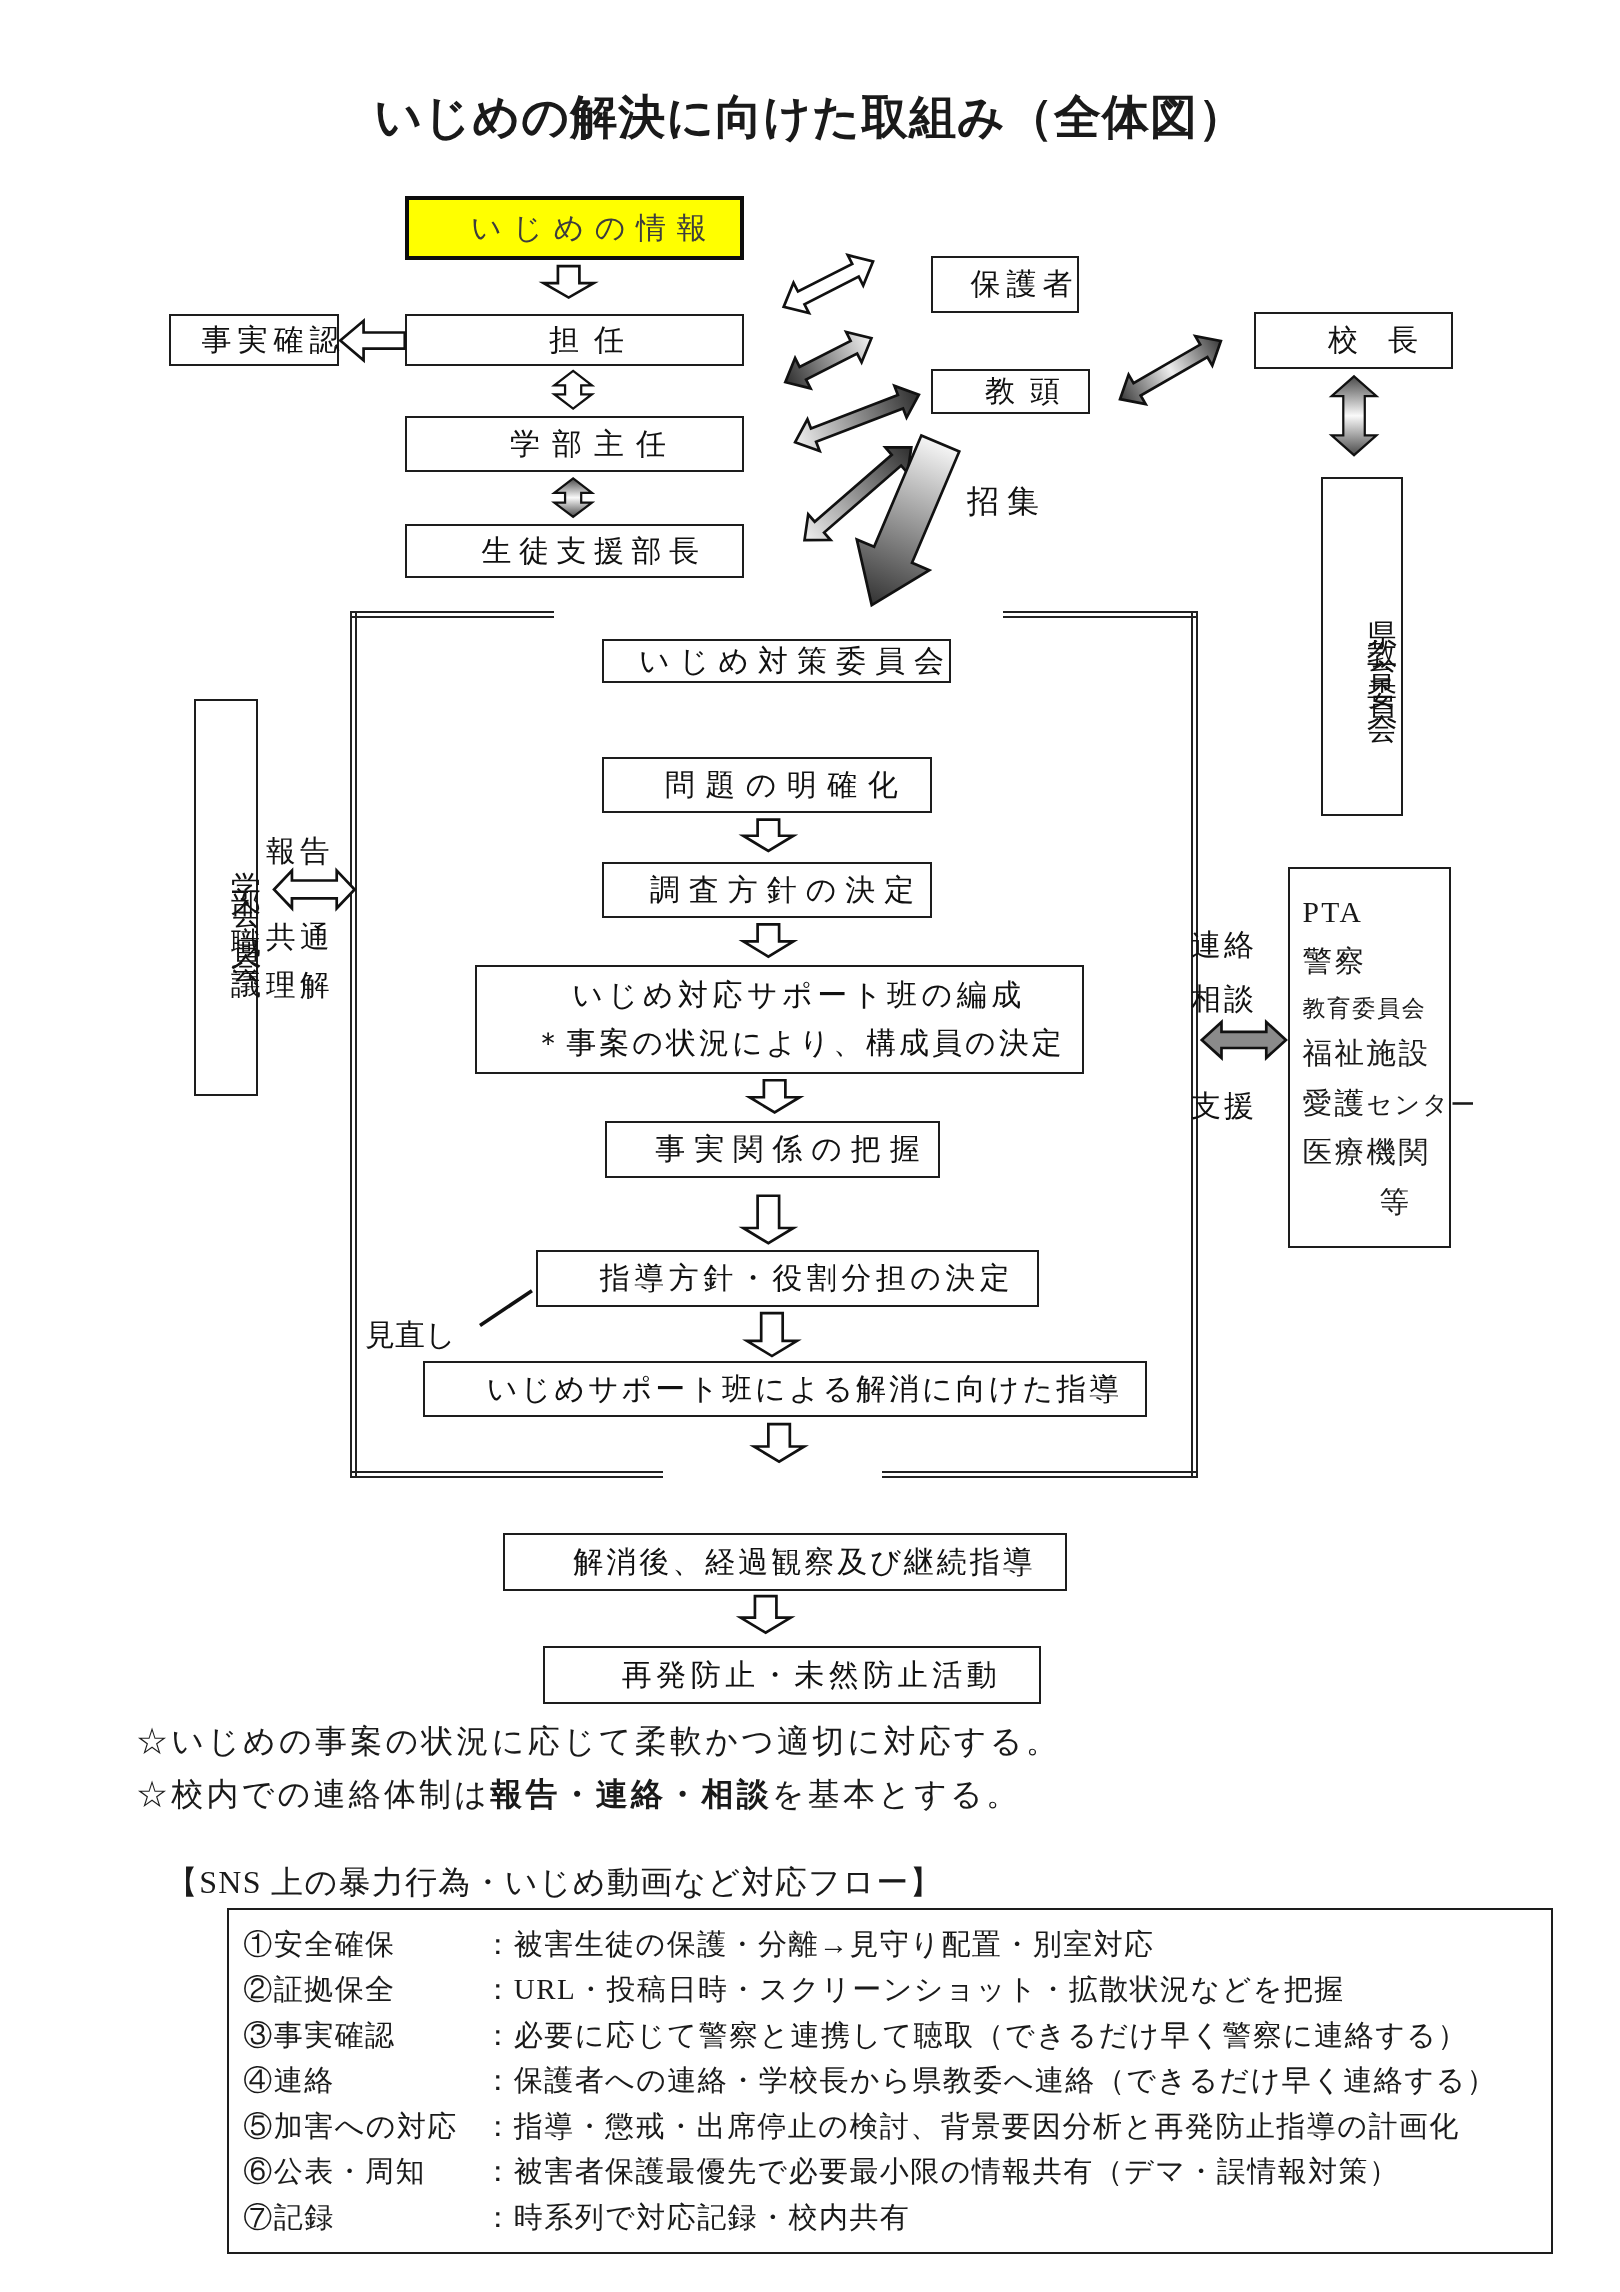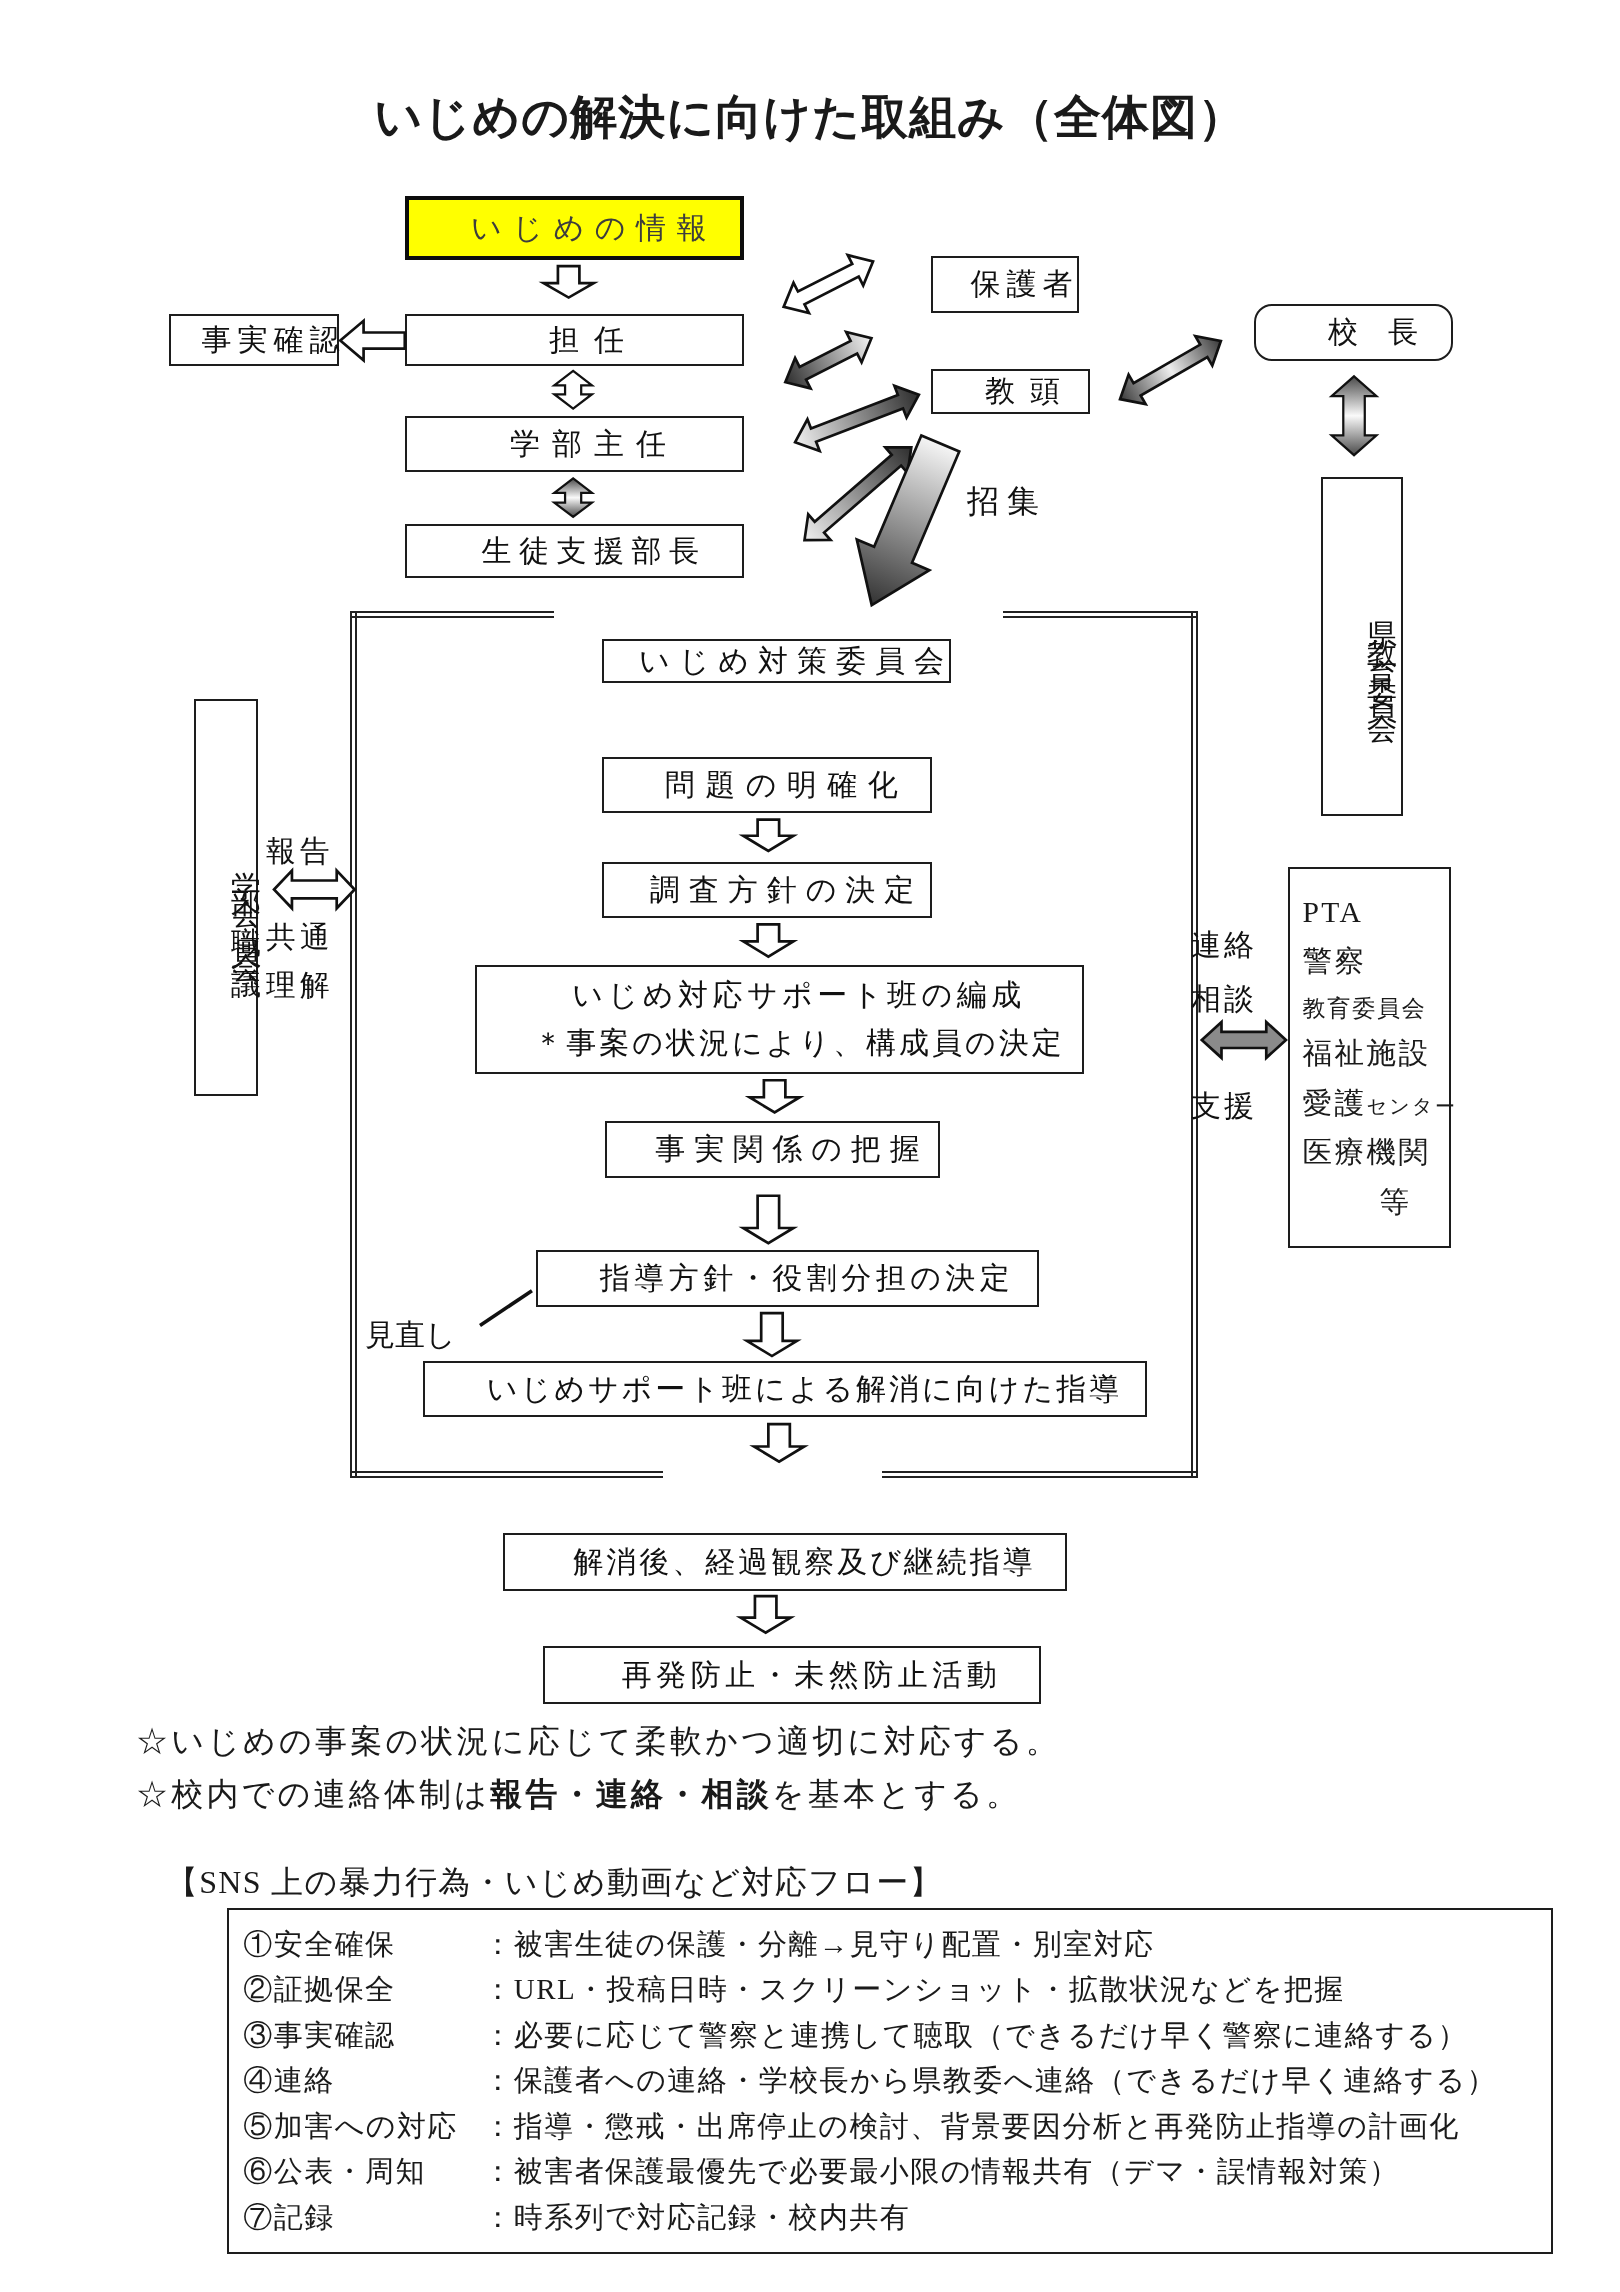"校 長" div.box { border-radius: 18px -> none; top: 304px -> 312px }
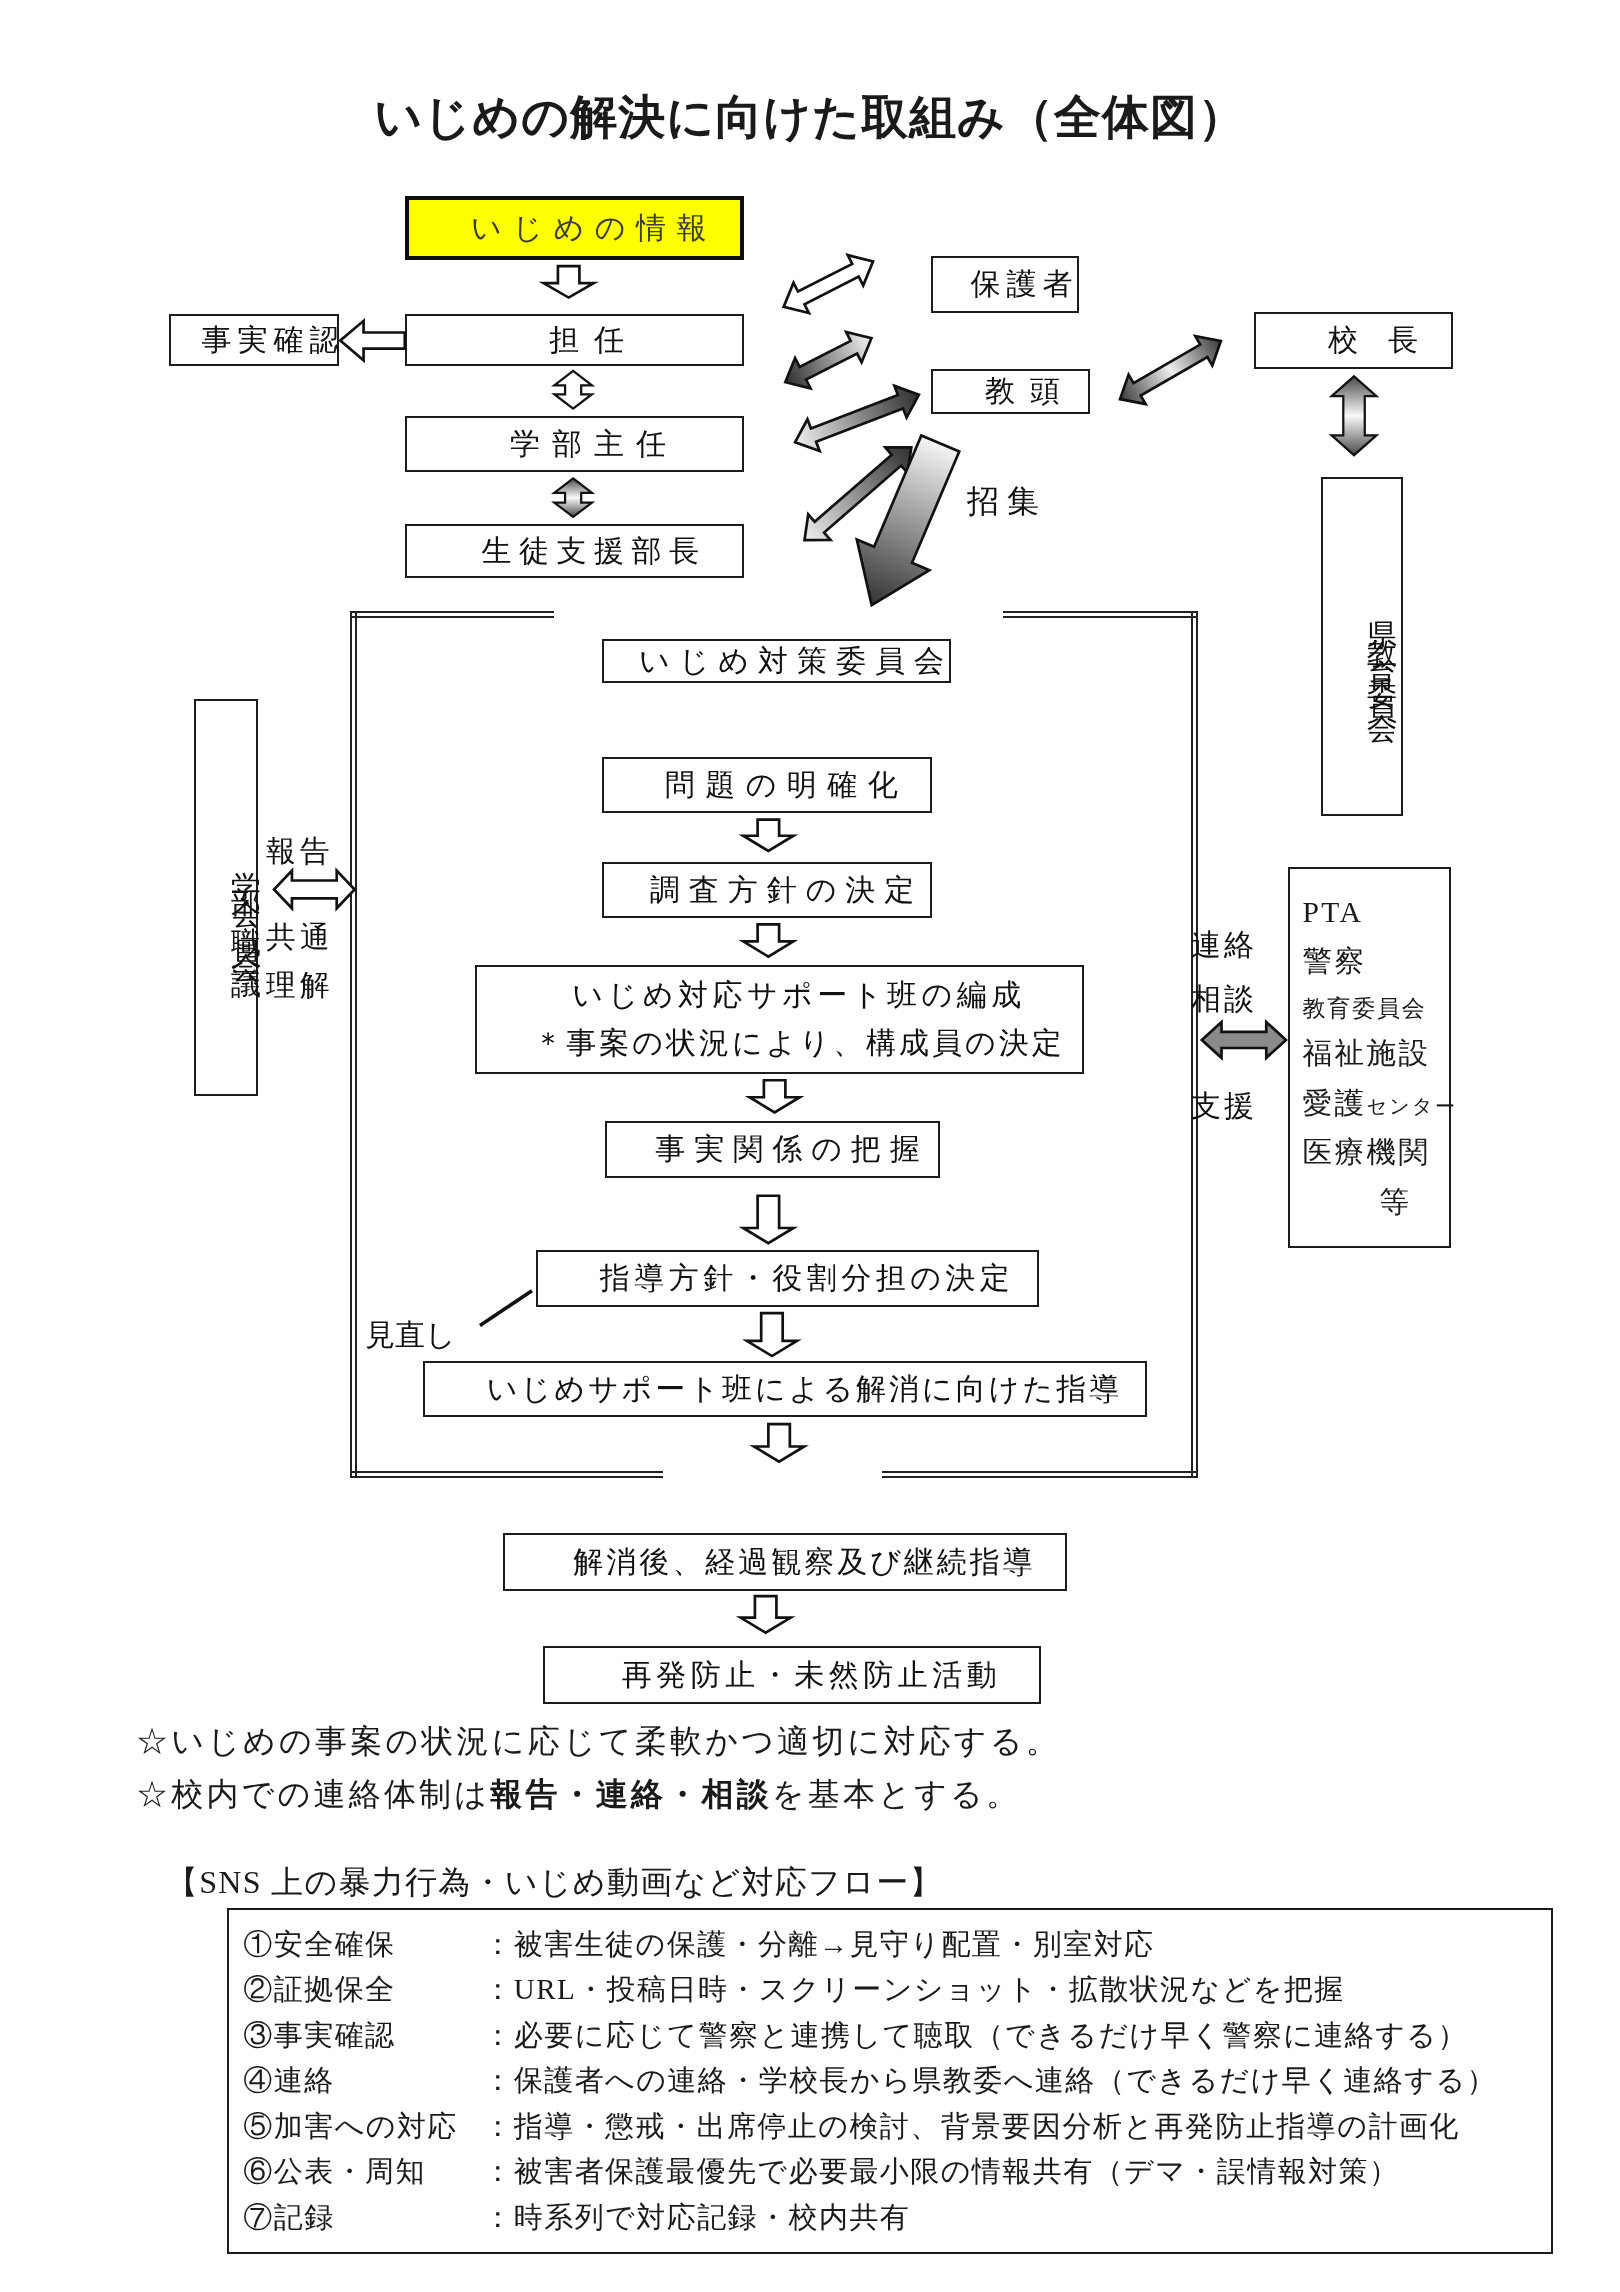"センター" .xsmall { font-size: 20px -> 25px }
